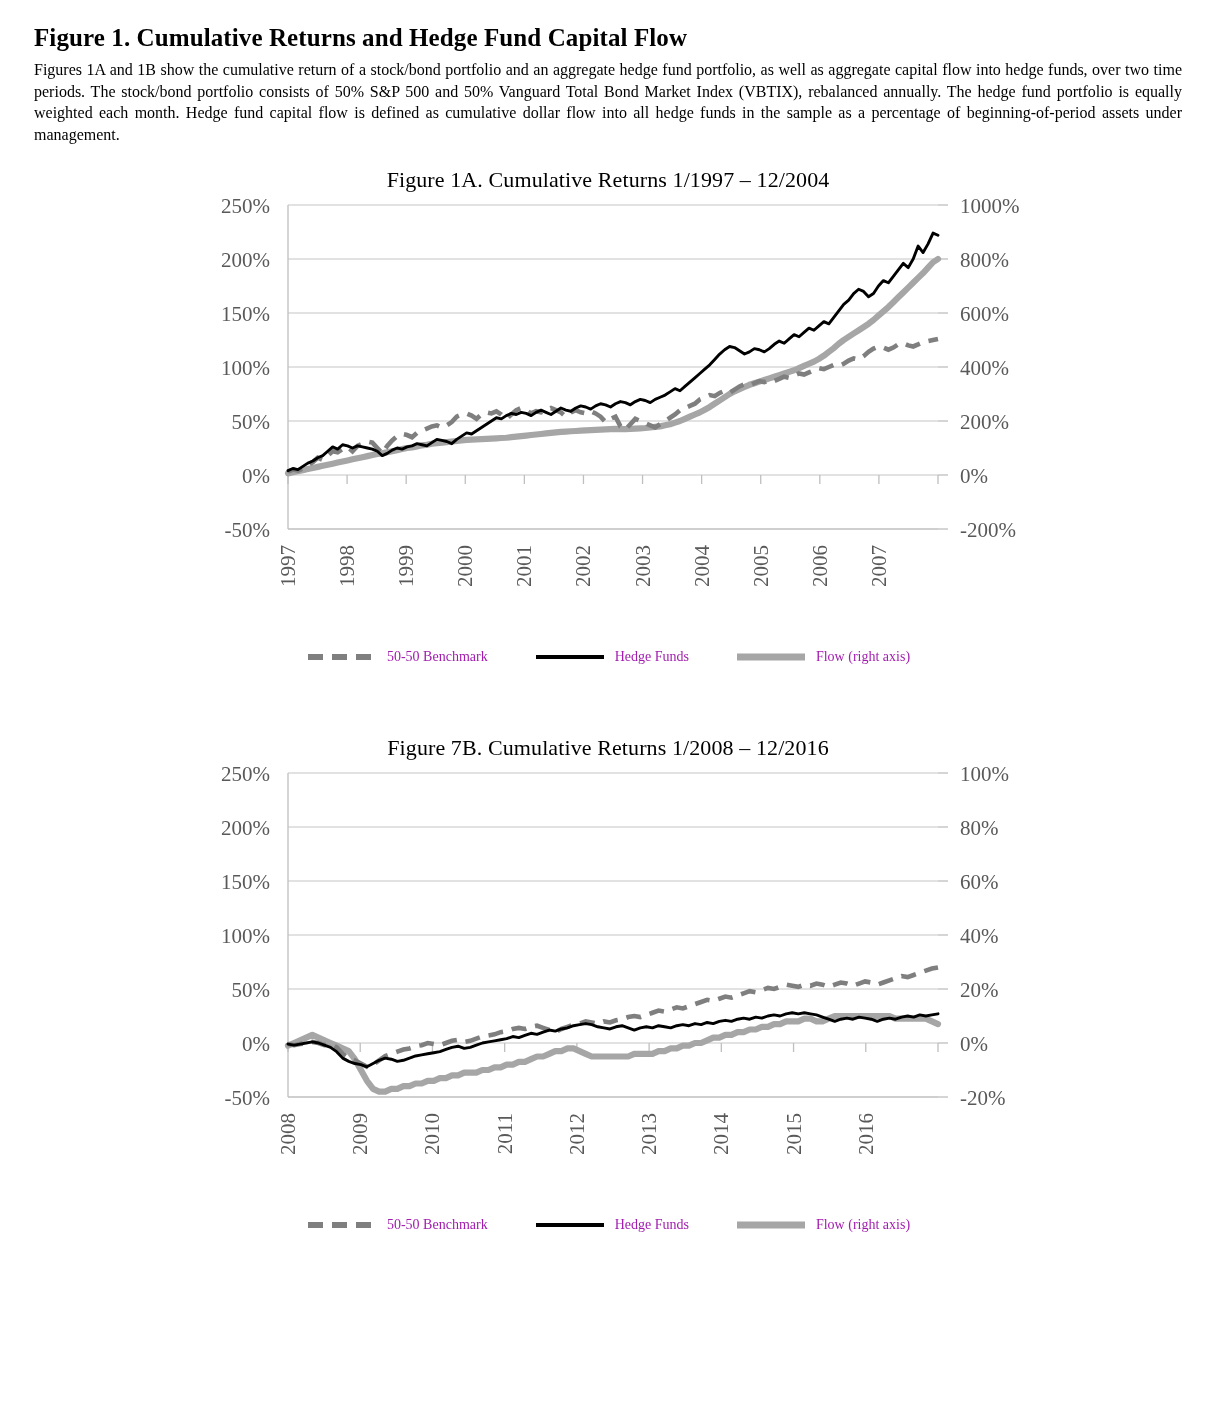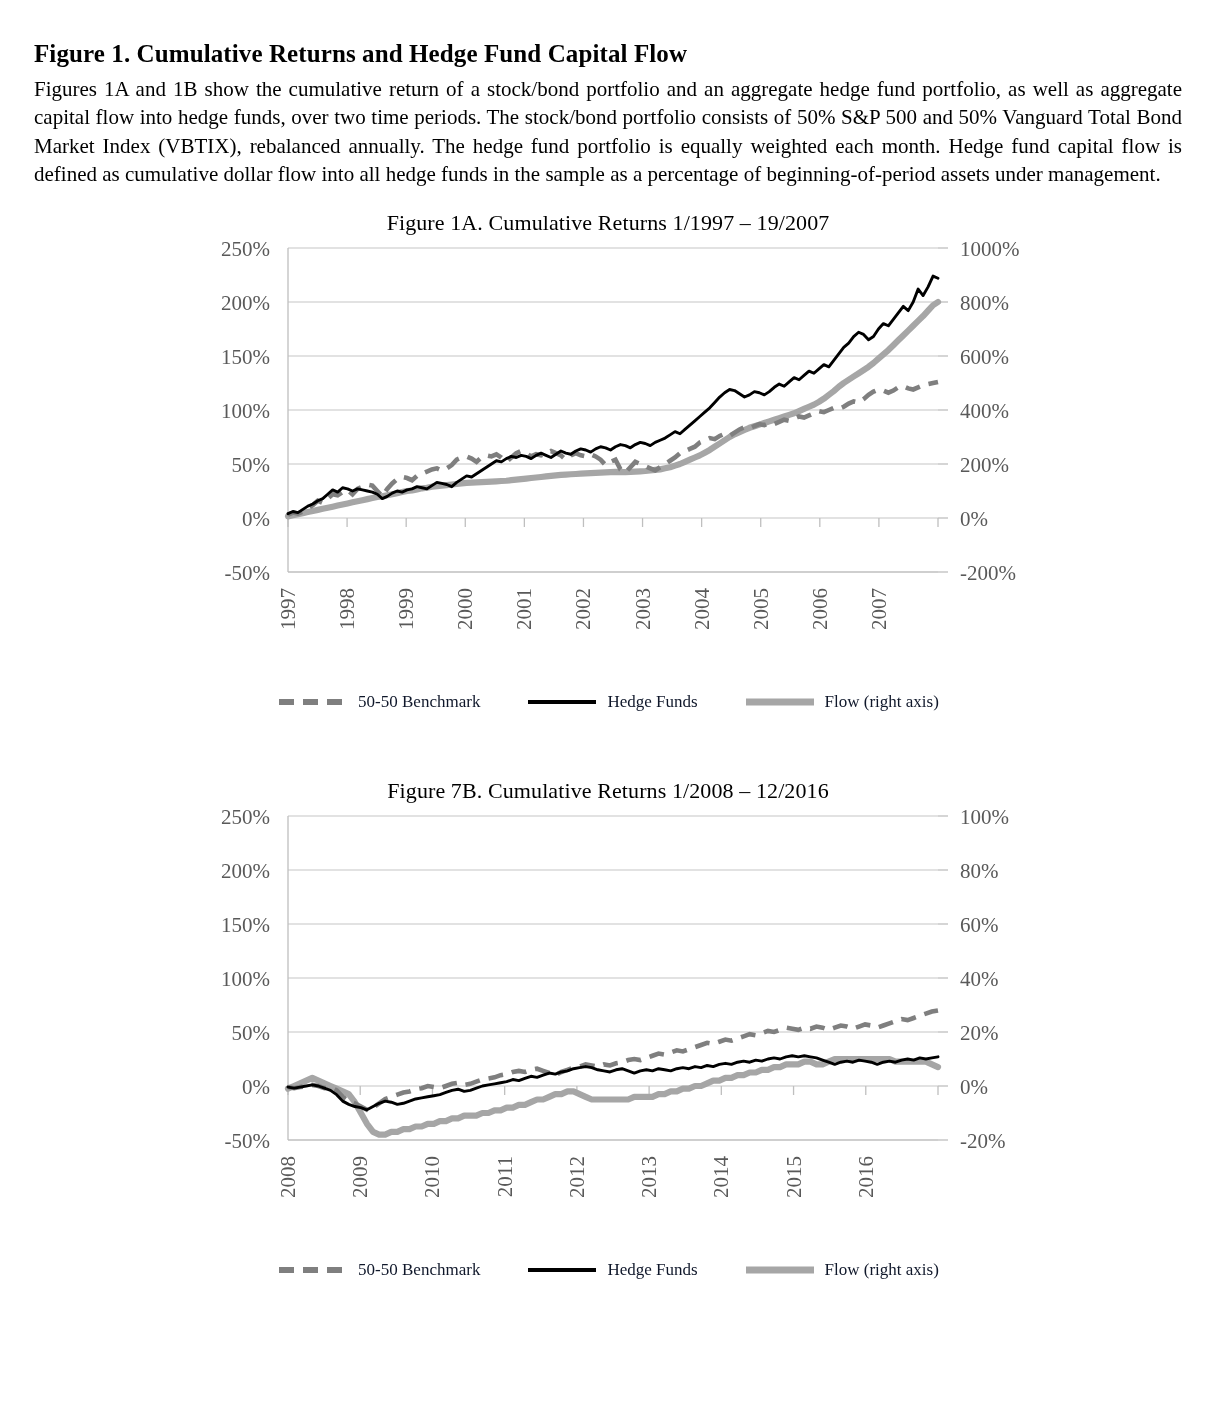"Figure 1. Cumulative Returns and" .page { padding: 38px 34px 0 34px -> 22px 34px 0 34px }
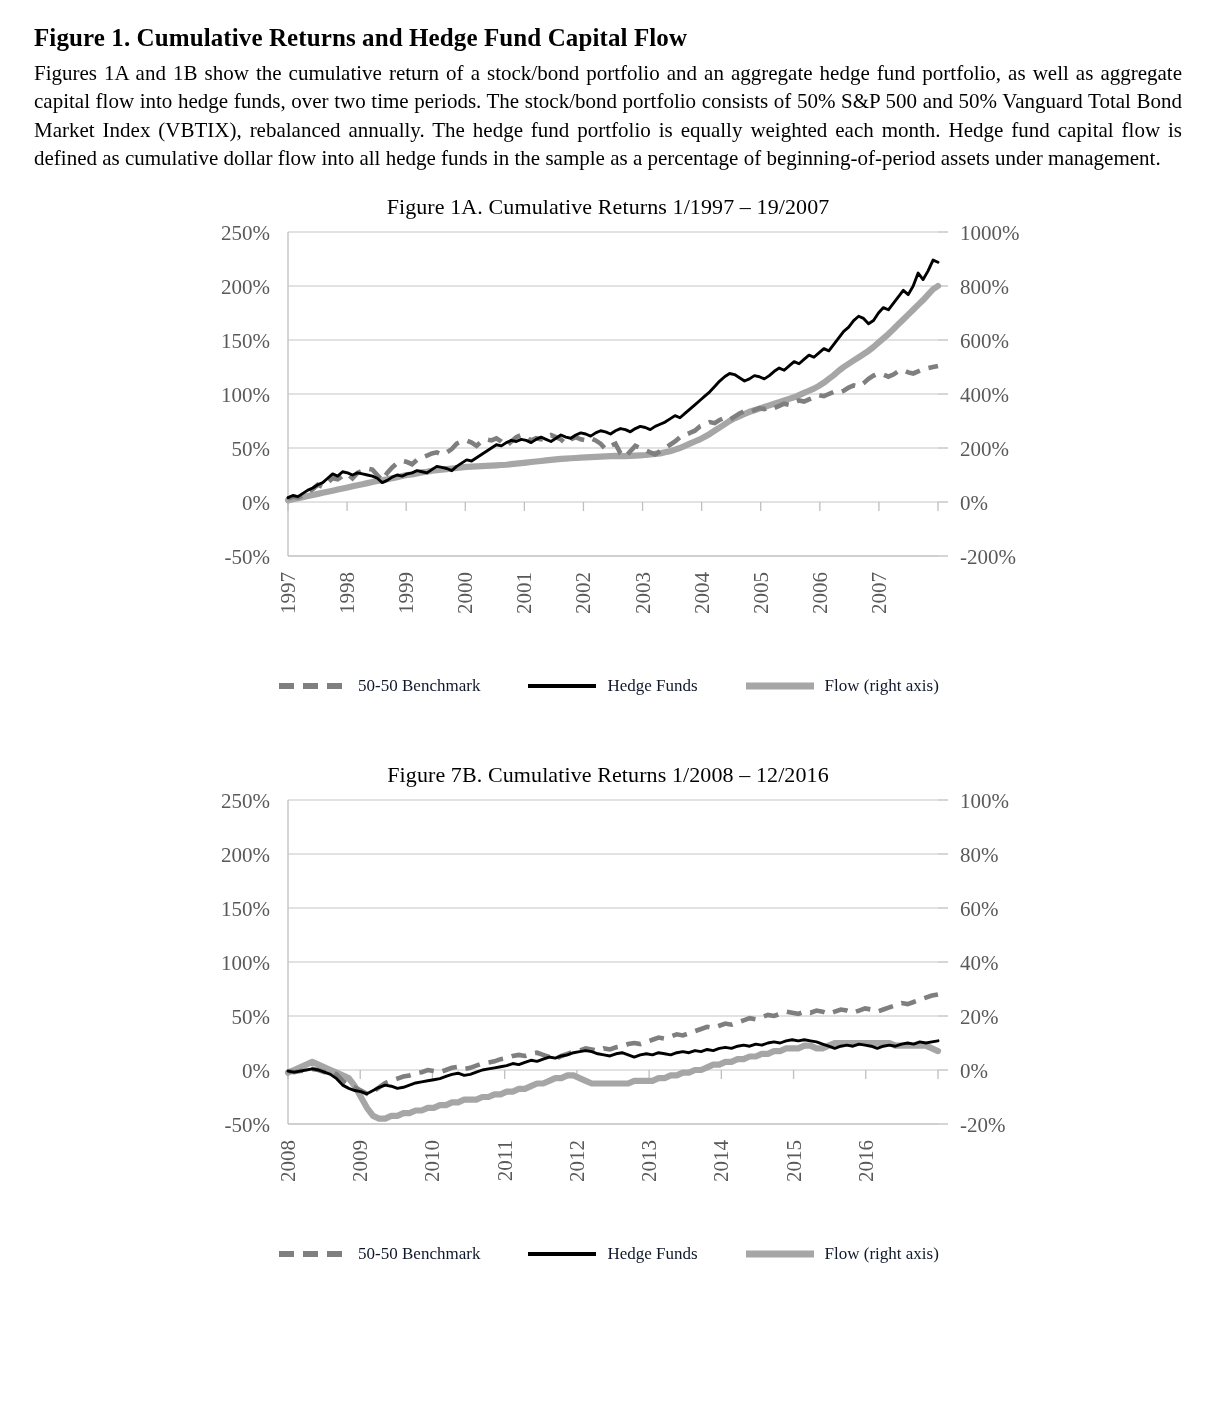"Figures 1A and 1B show" .fig-note { font-size: 21px -> 16px }
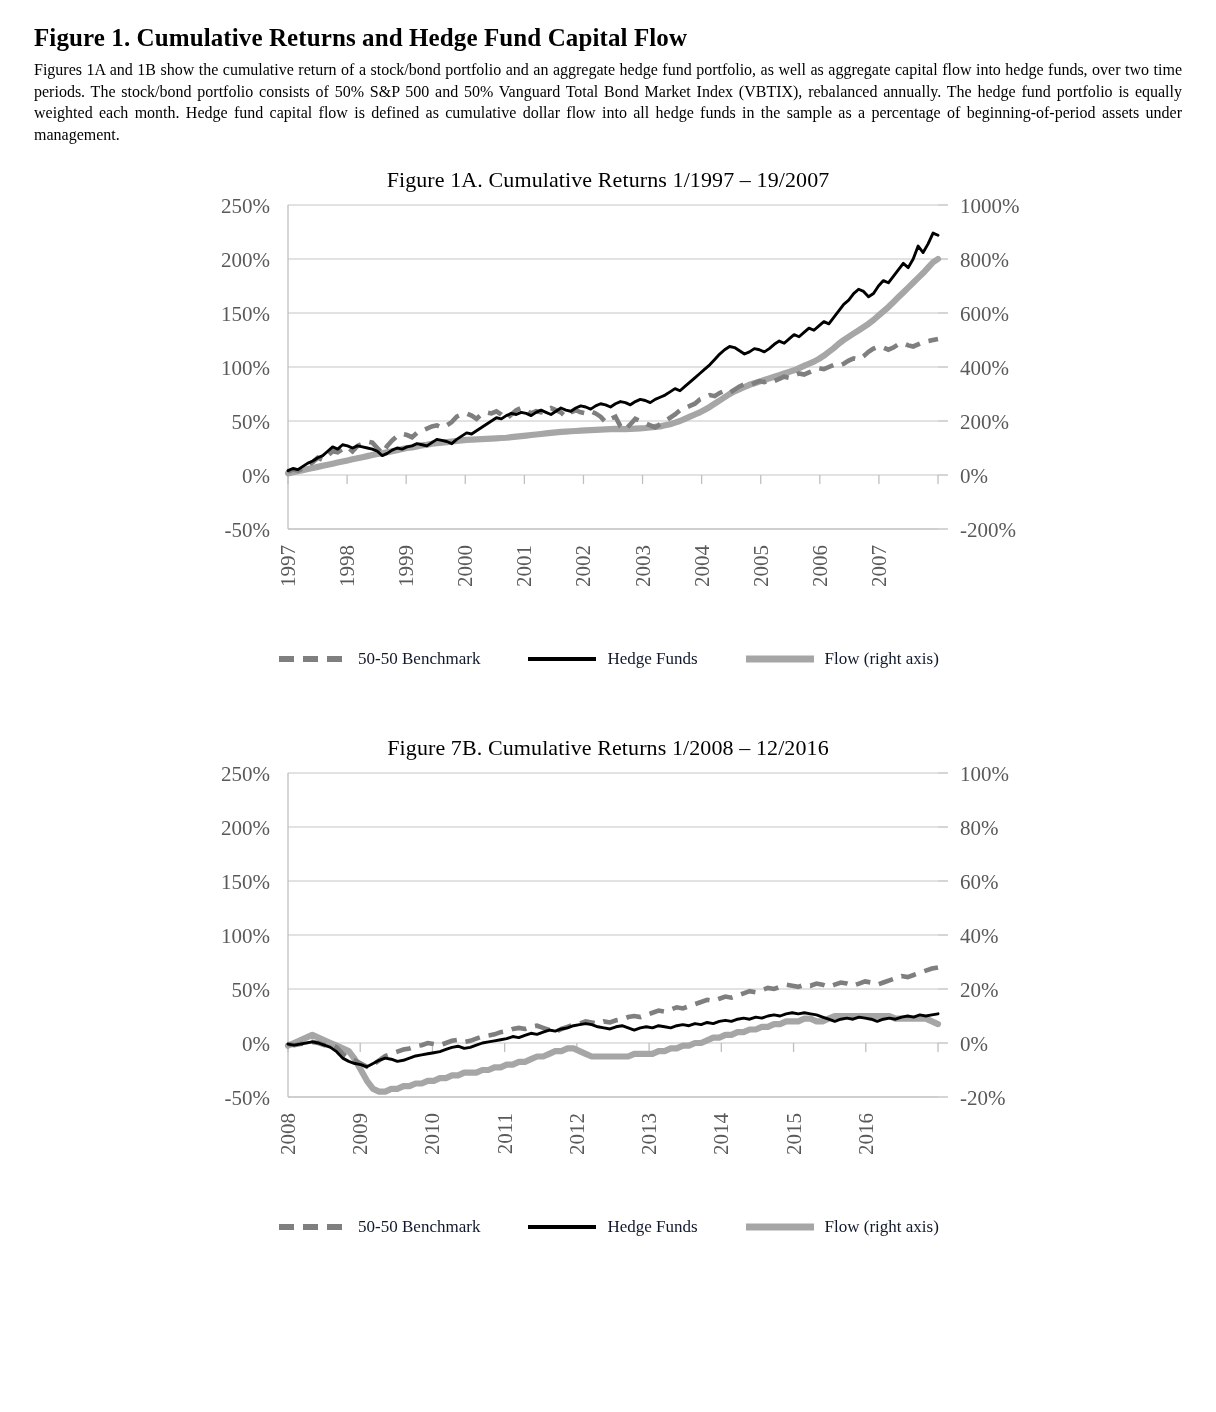"Figure 1A. Cumulative Returns 1/1997" div.chart-title { text: 19/2007 -> 12/2004 }
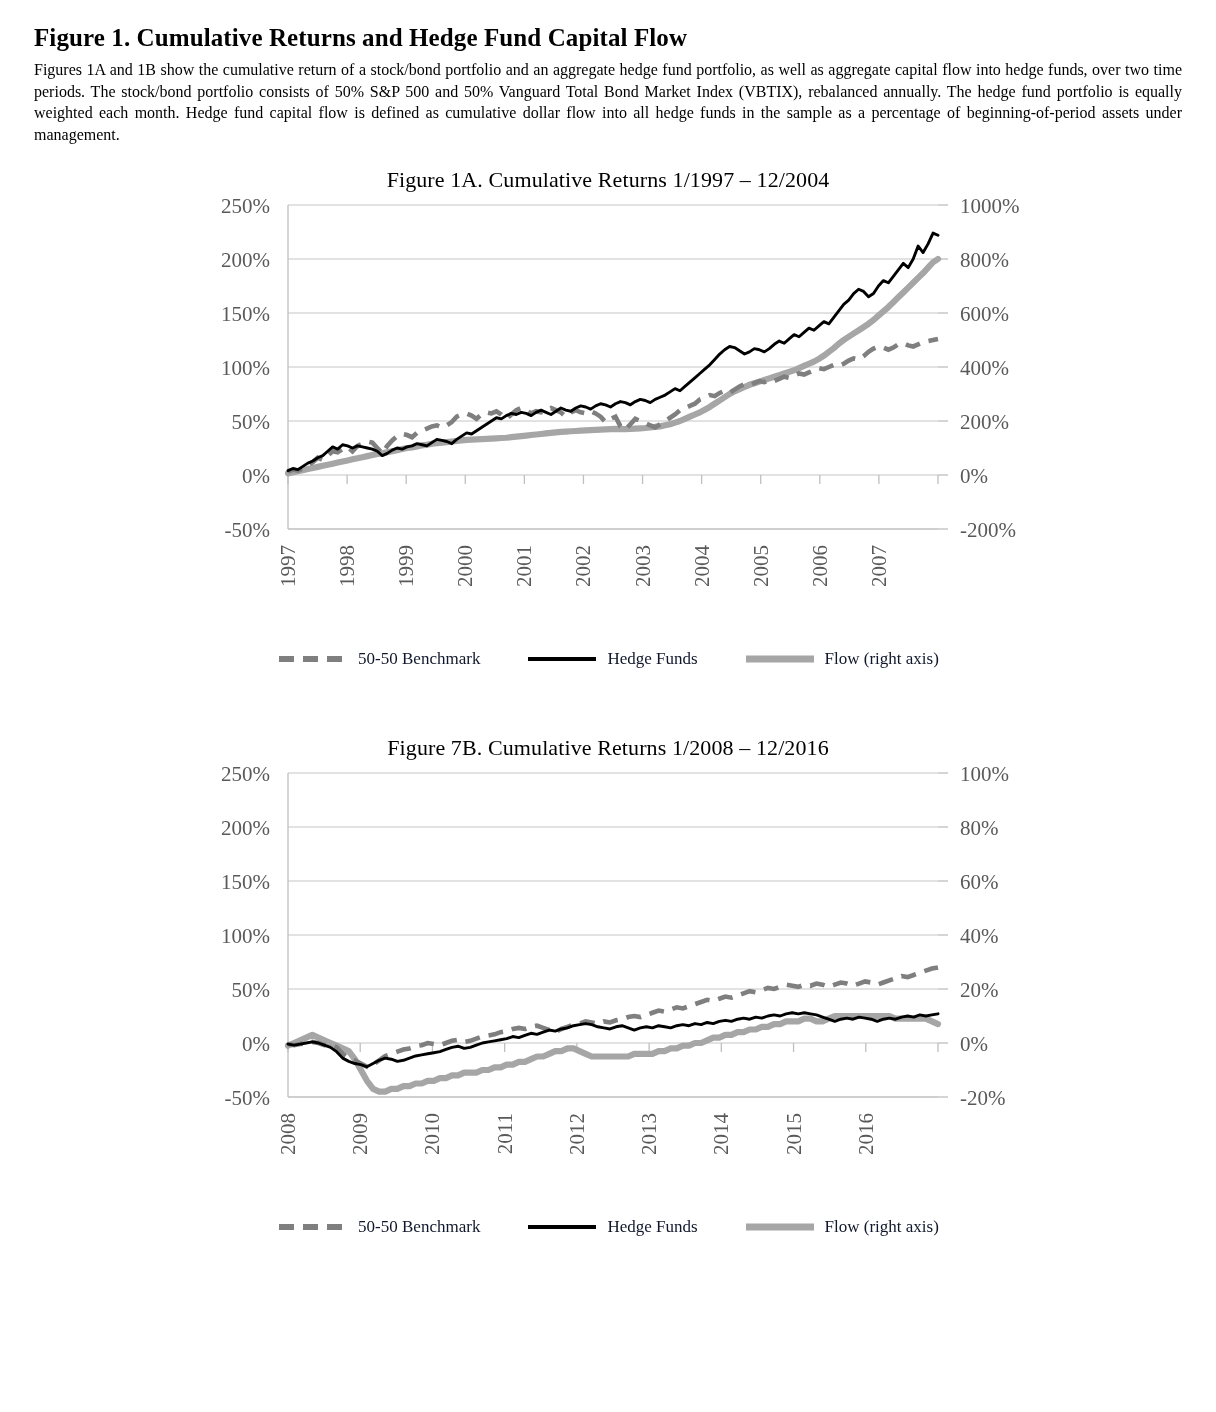"50-50 Benchmark" .legend-text { color: #0f172a -> #a21caf; font-size: 17px -> 14px }
